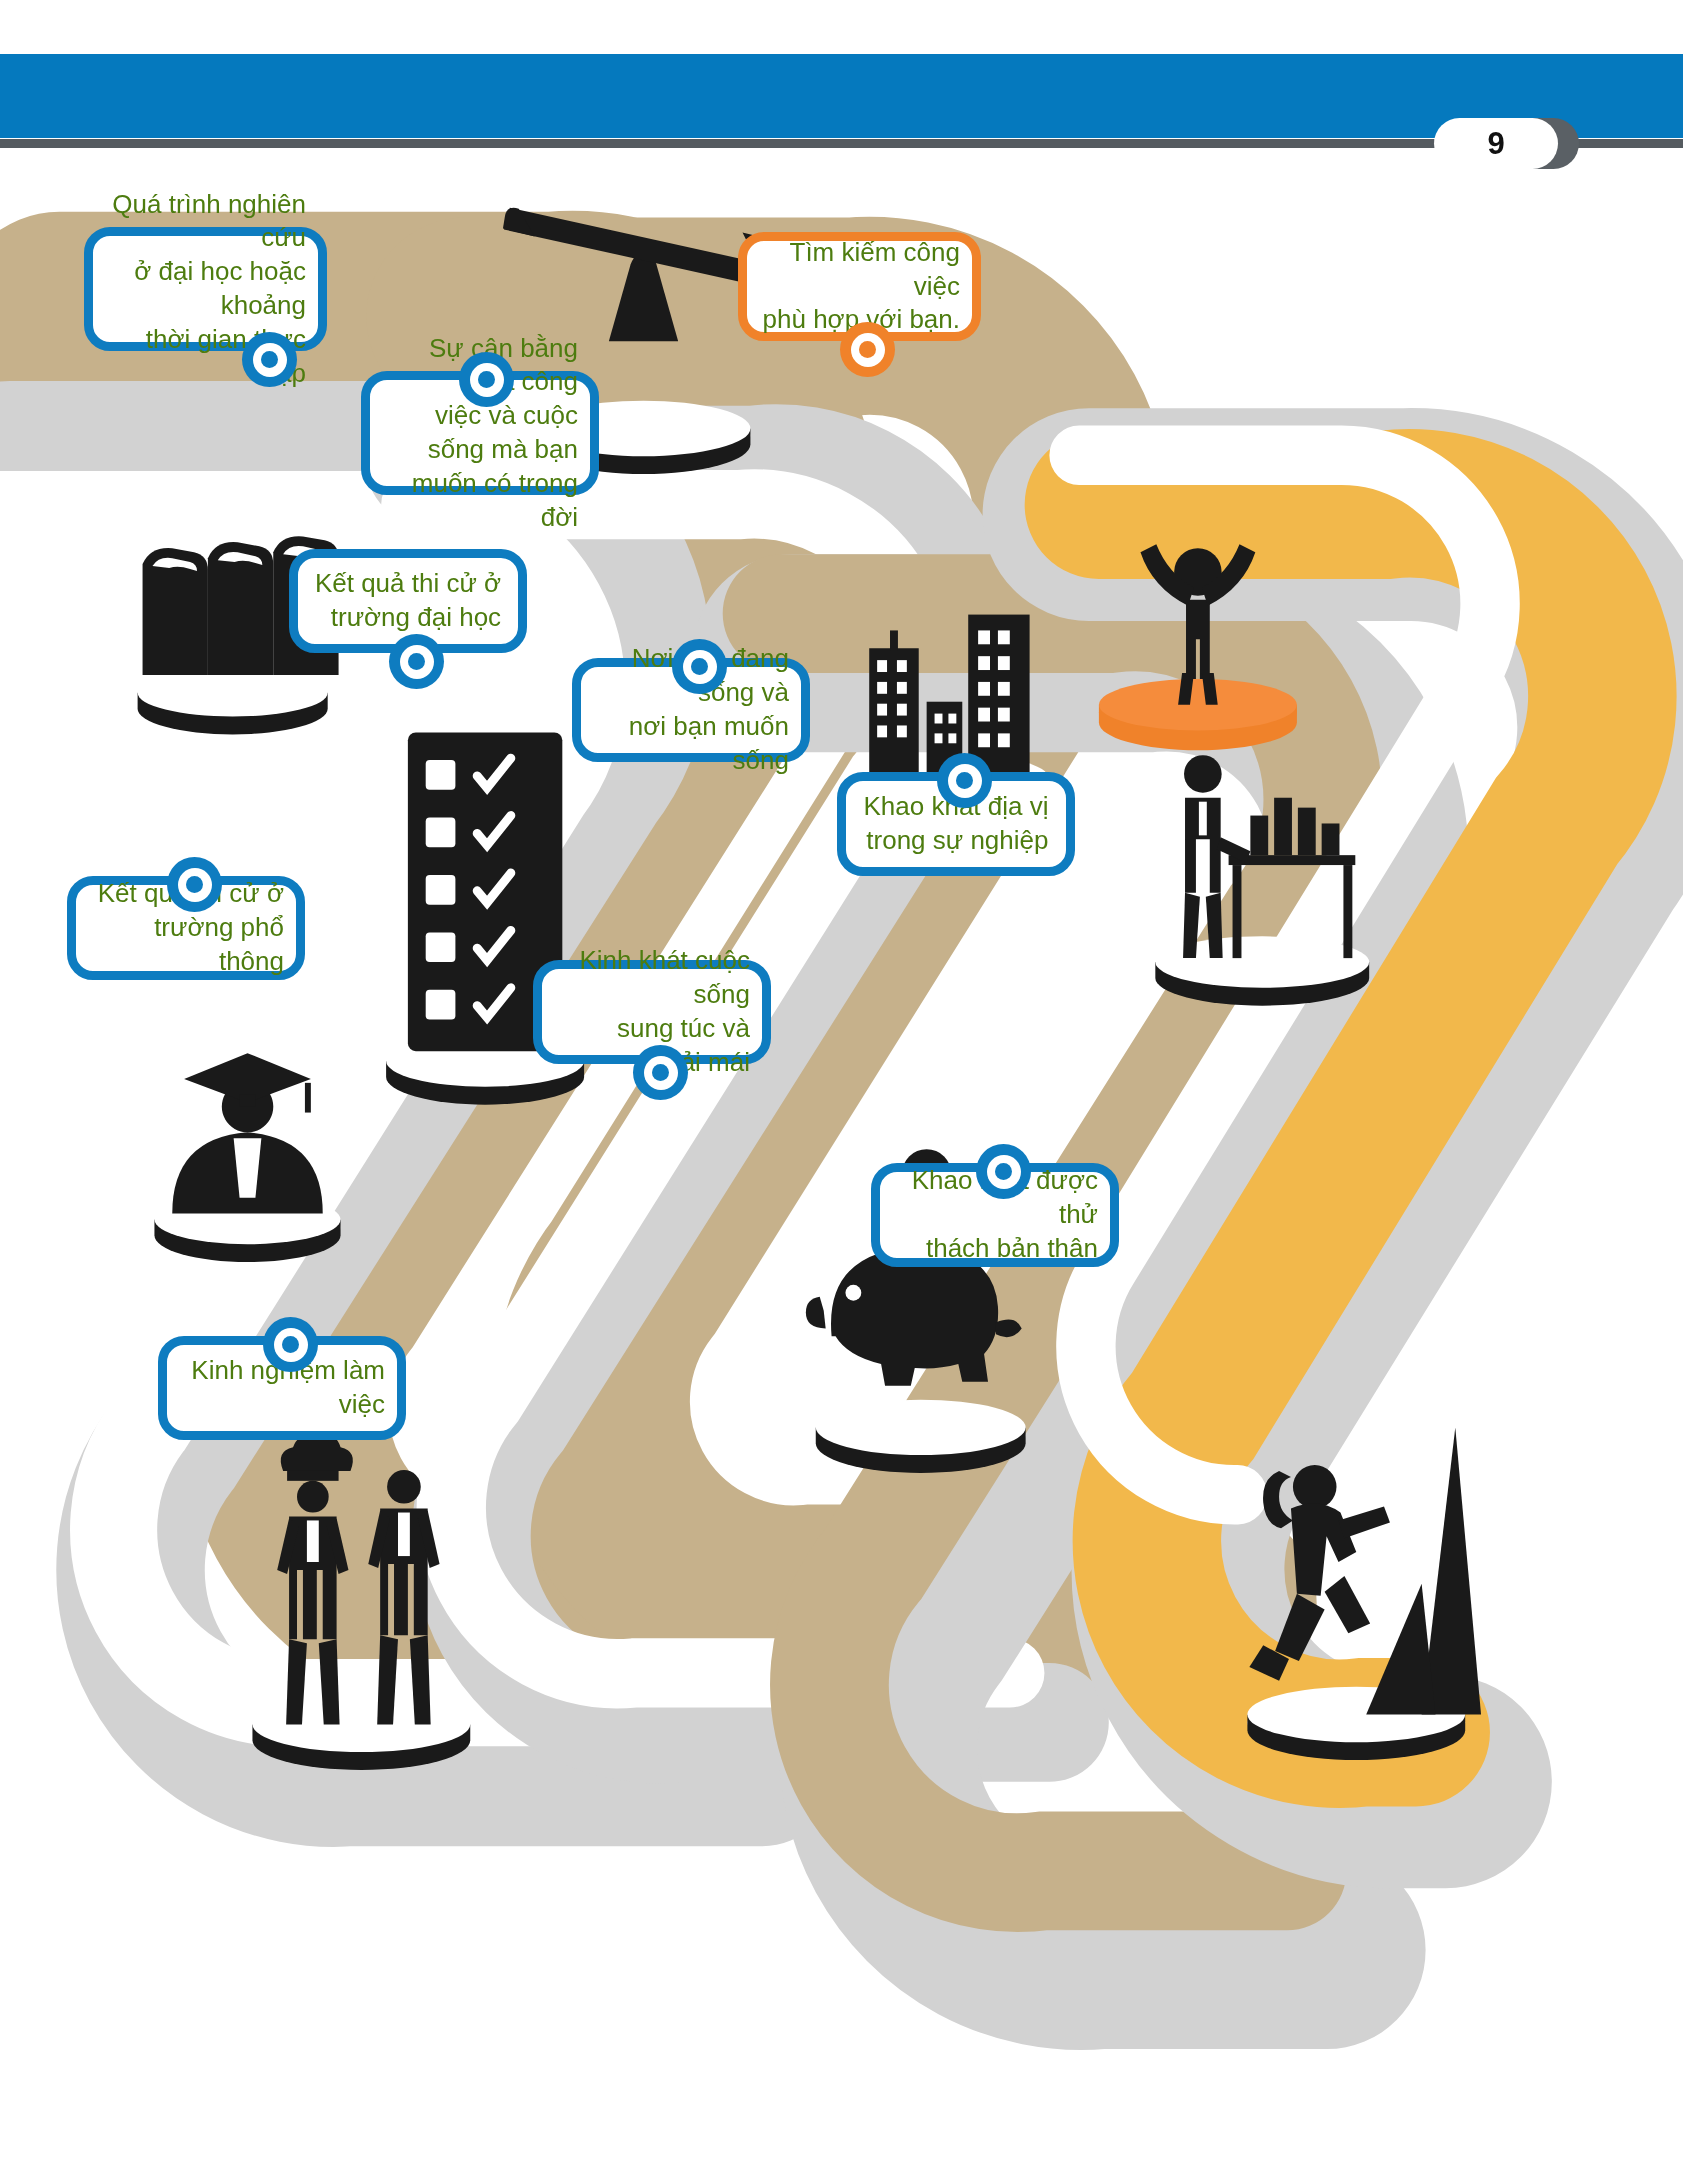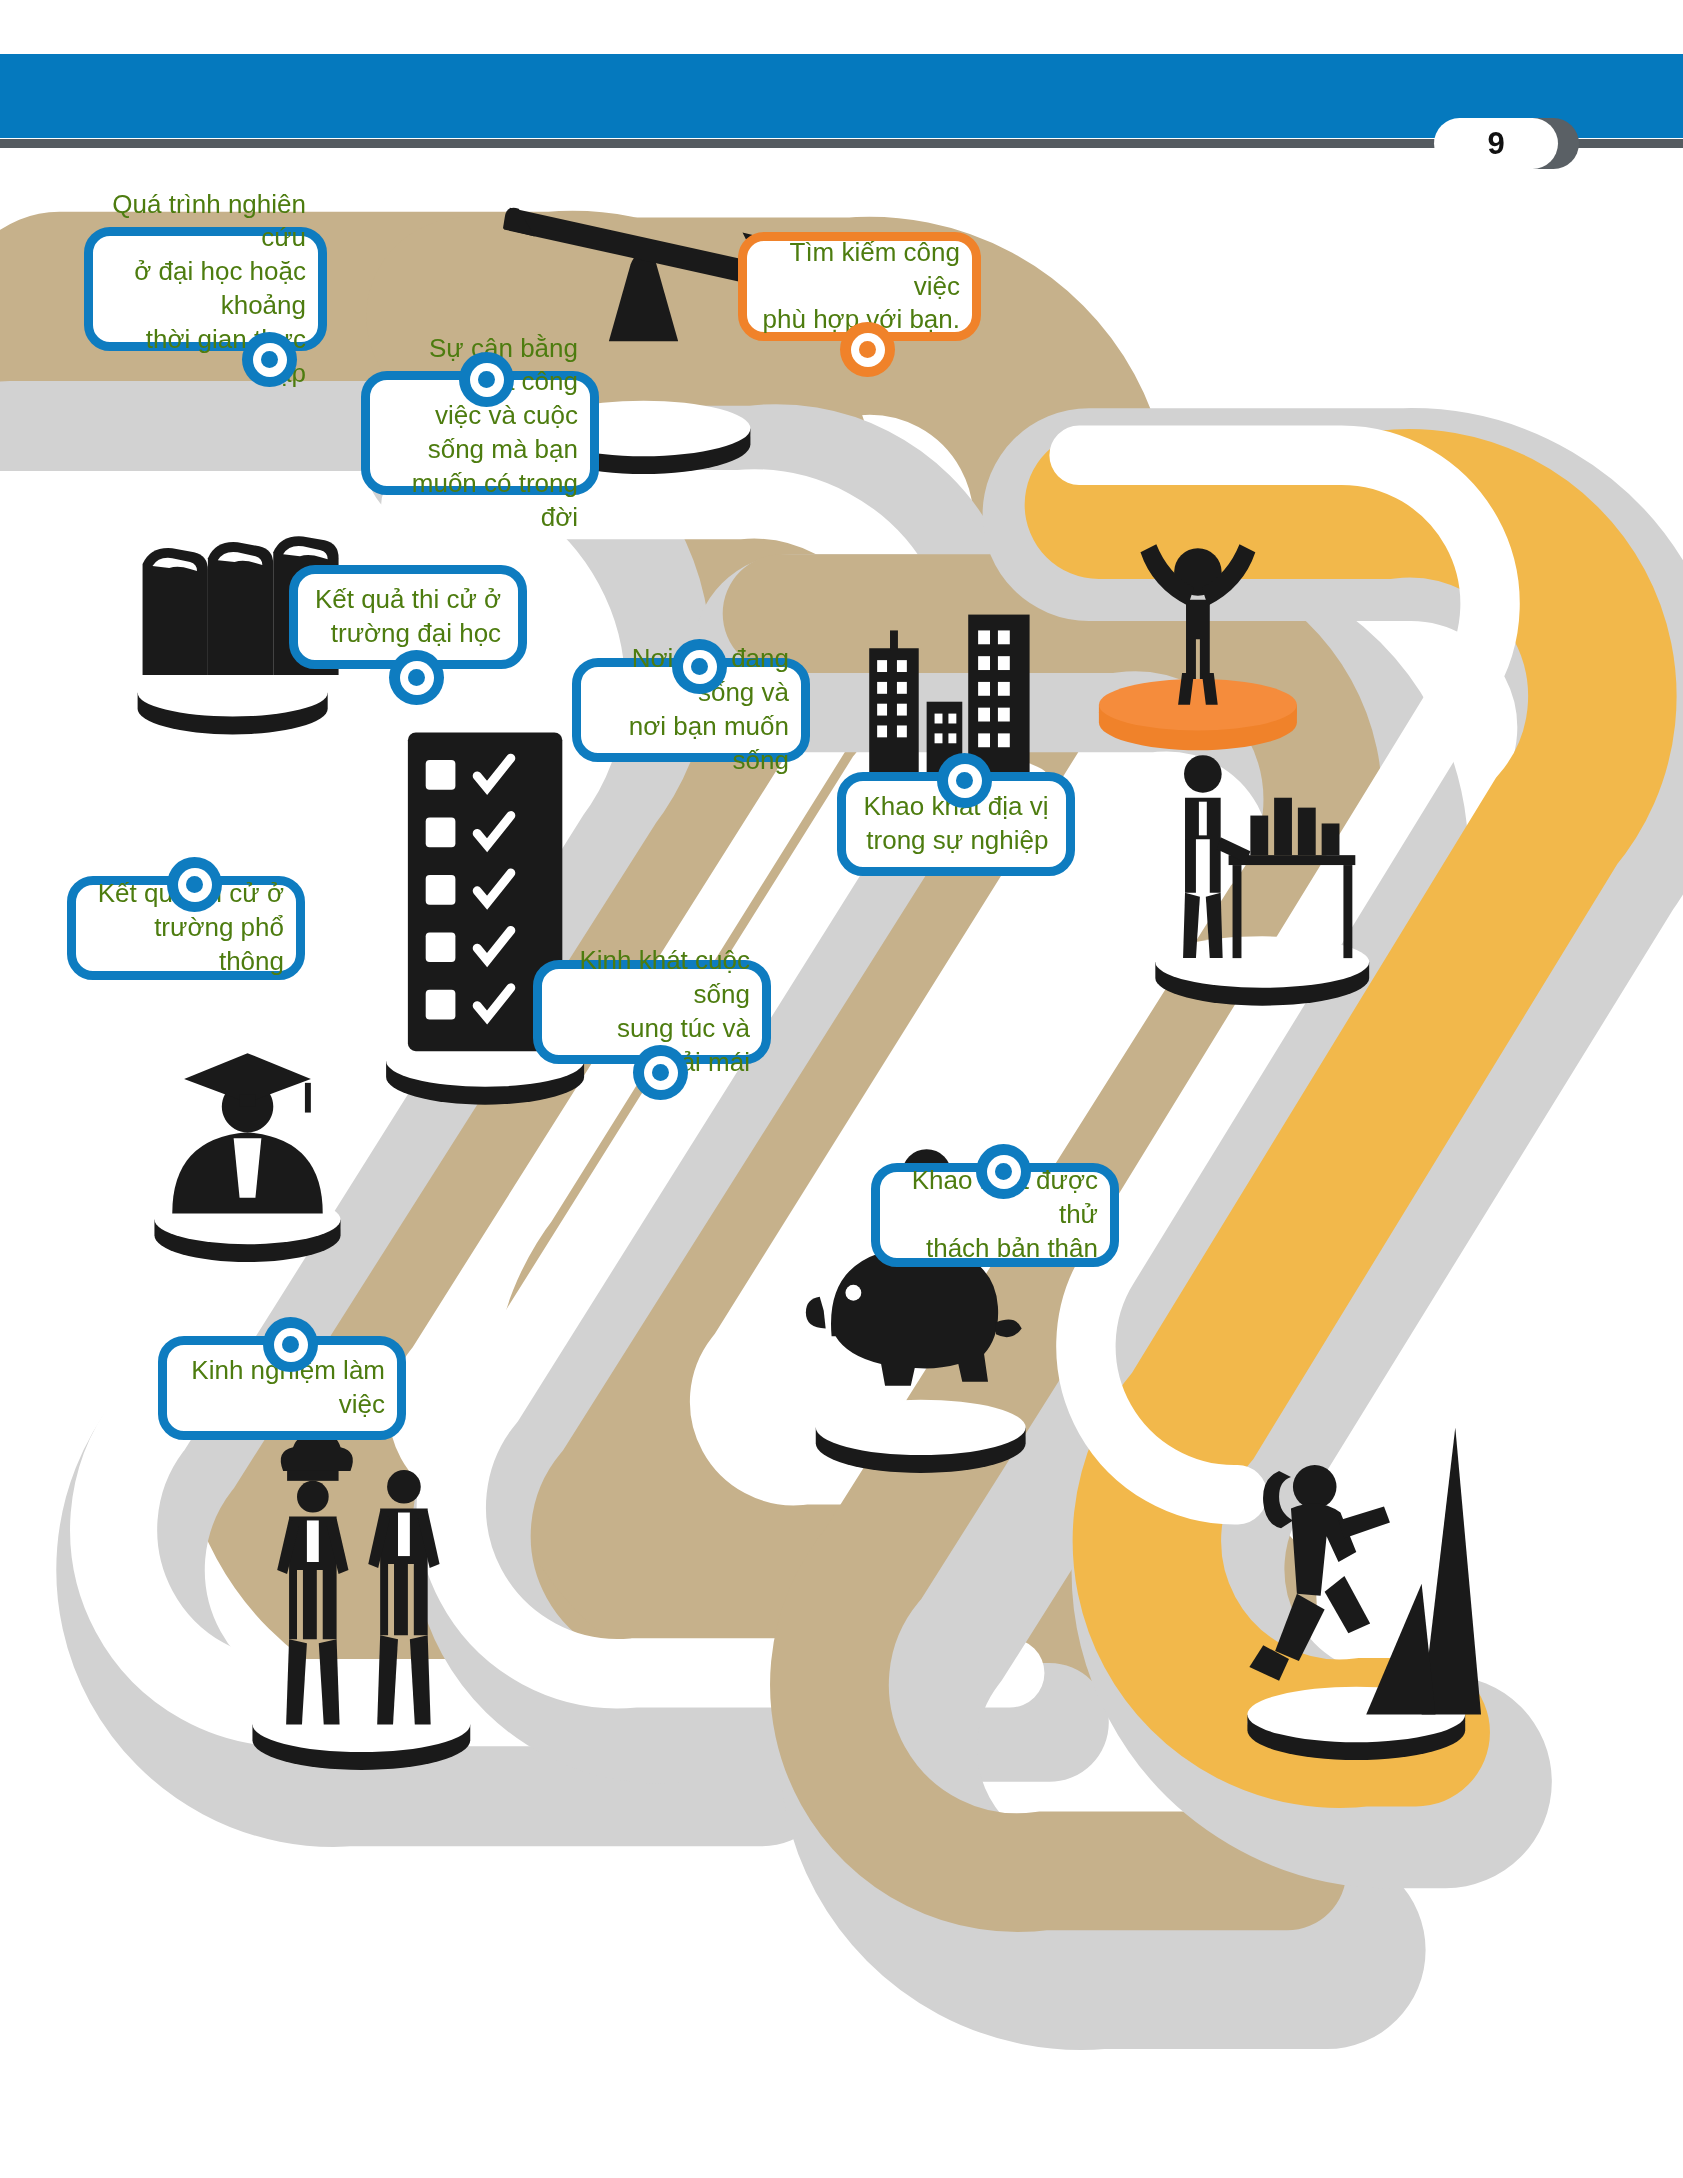"Kết quả thi cử ở" div.callout { margin-top: 16px -> none }
